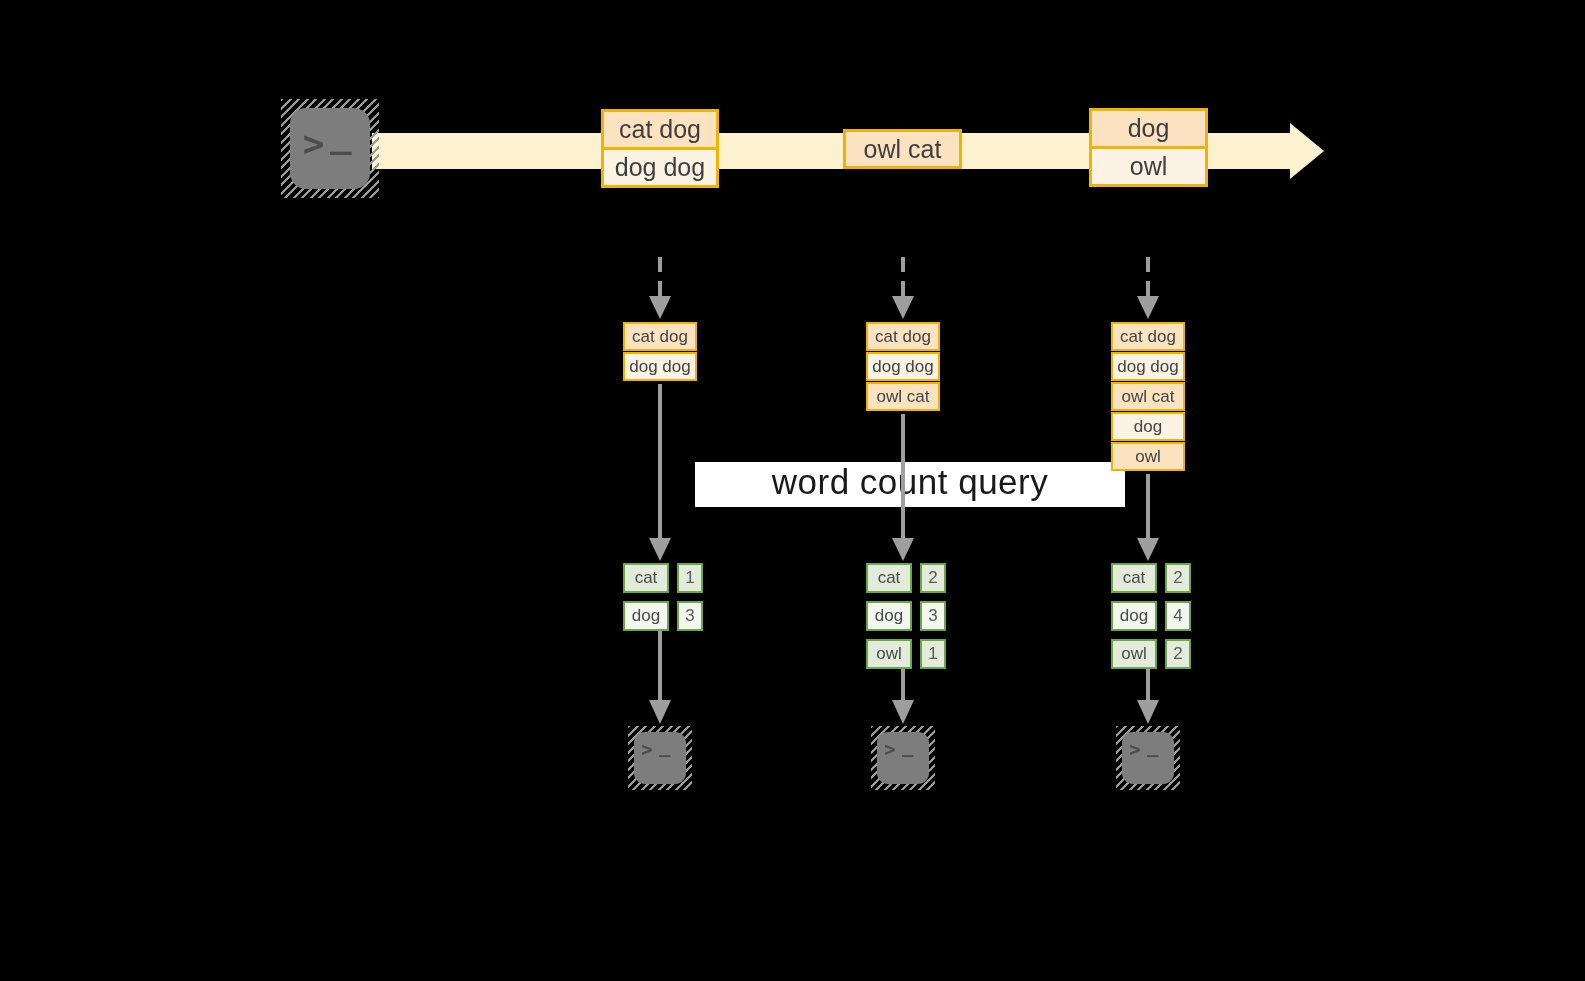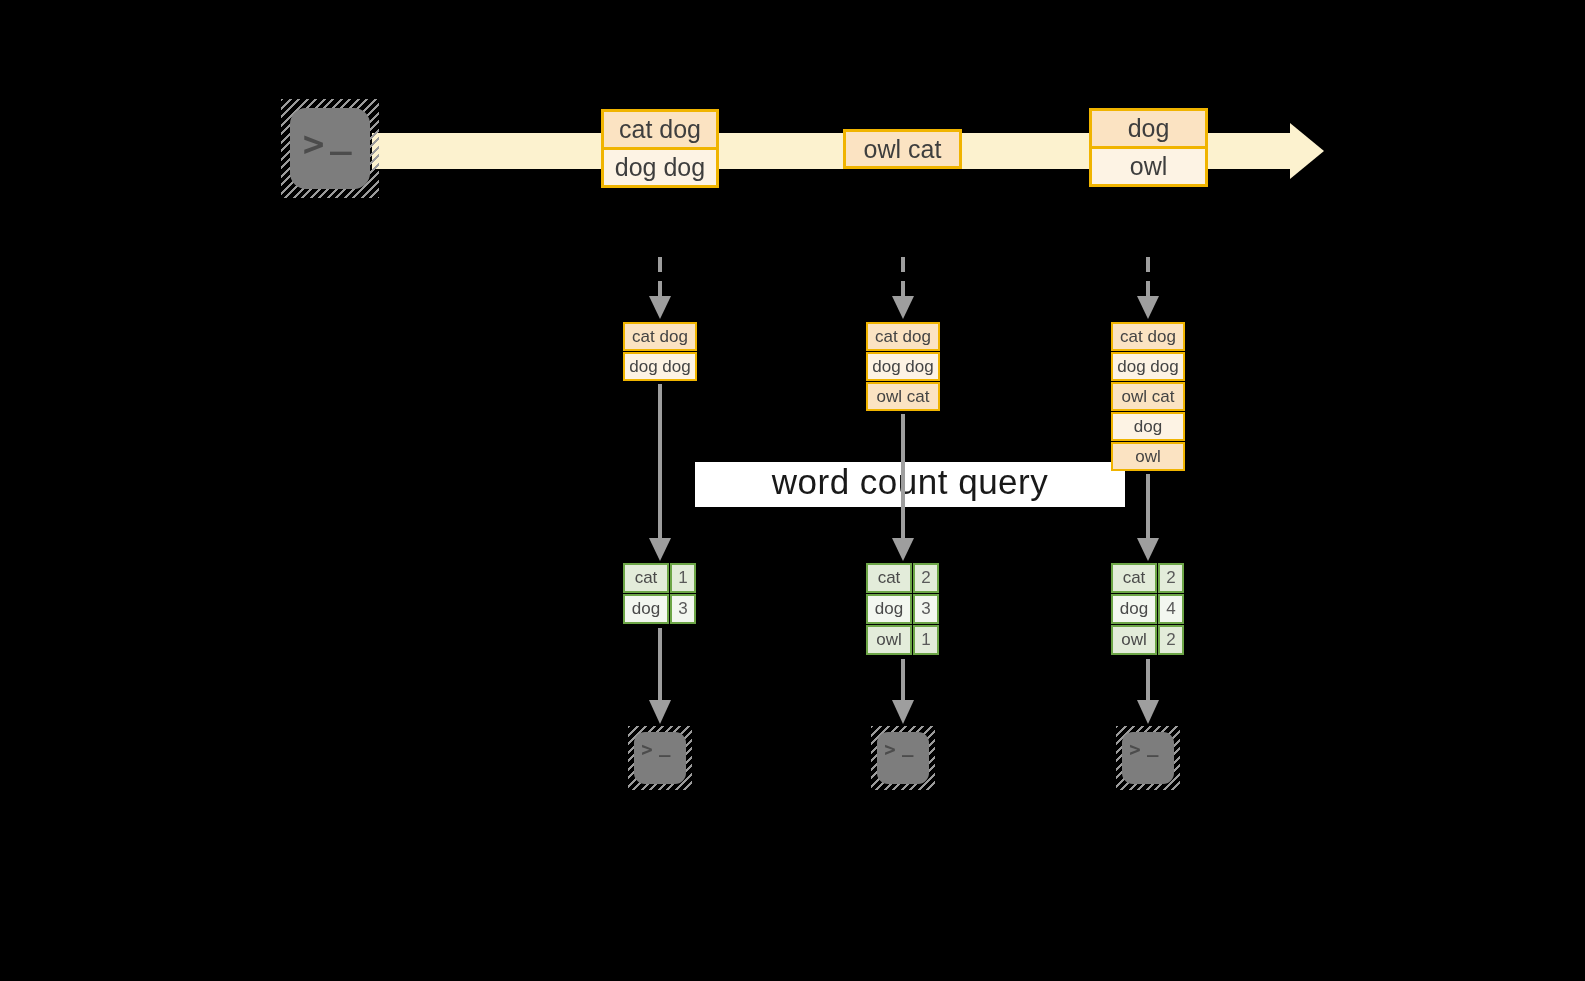"cat" .gtable { gap: 1px -> 8px }
